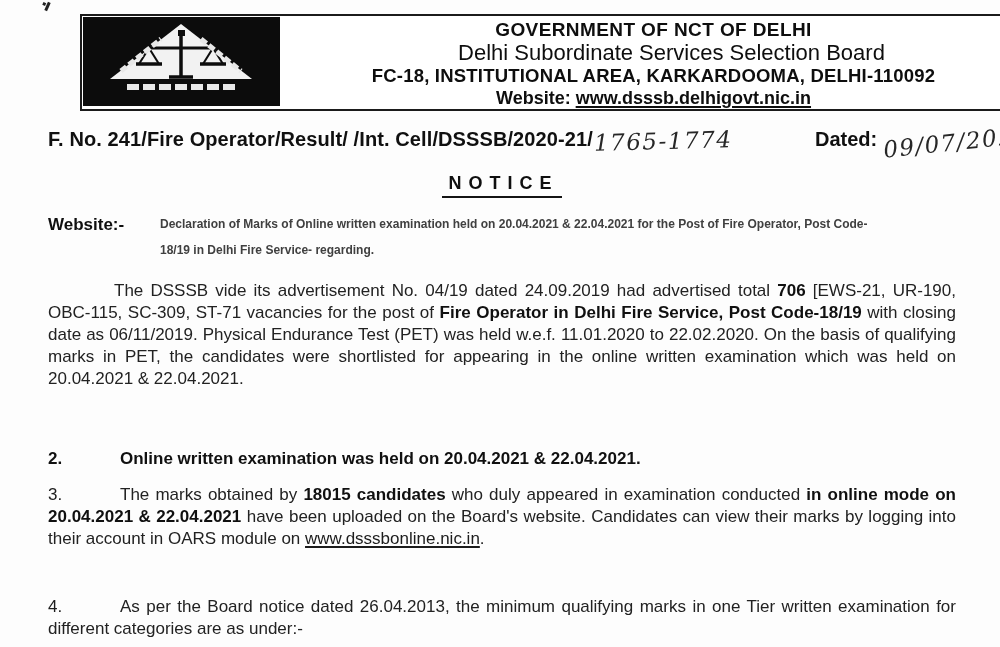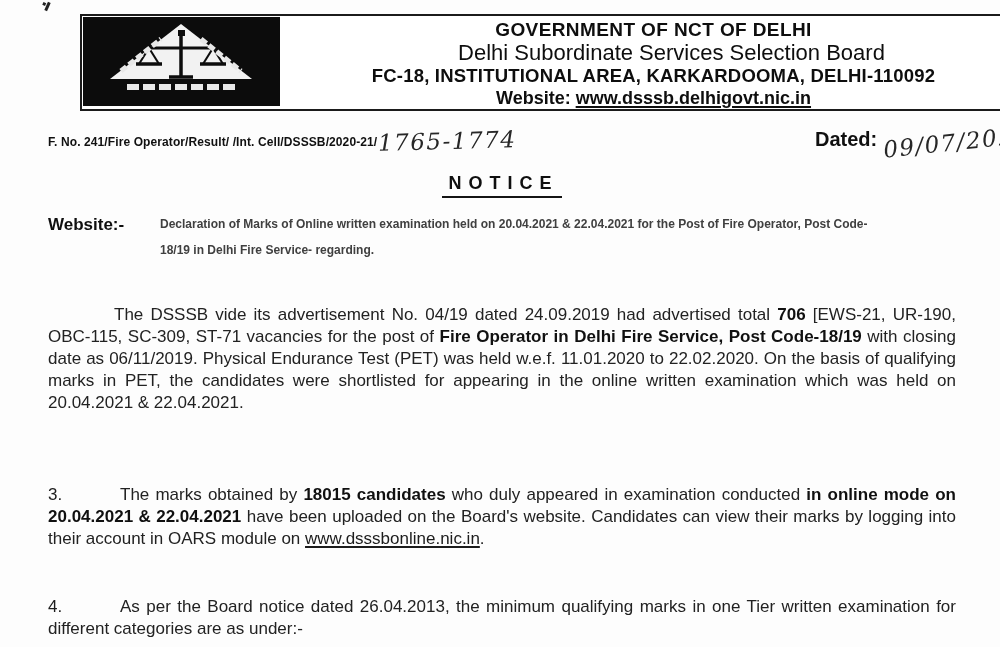"F. No. 241/Fire Operator/Result/ /Int." .fileno { font-size: 12px -> 20px }
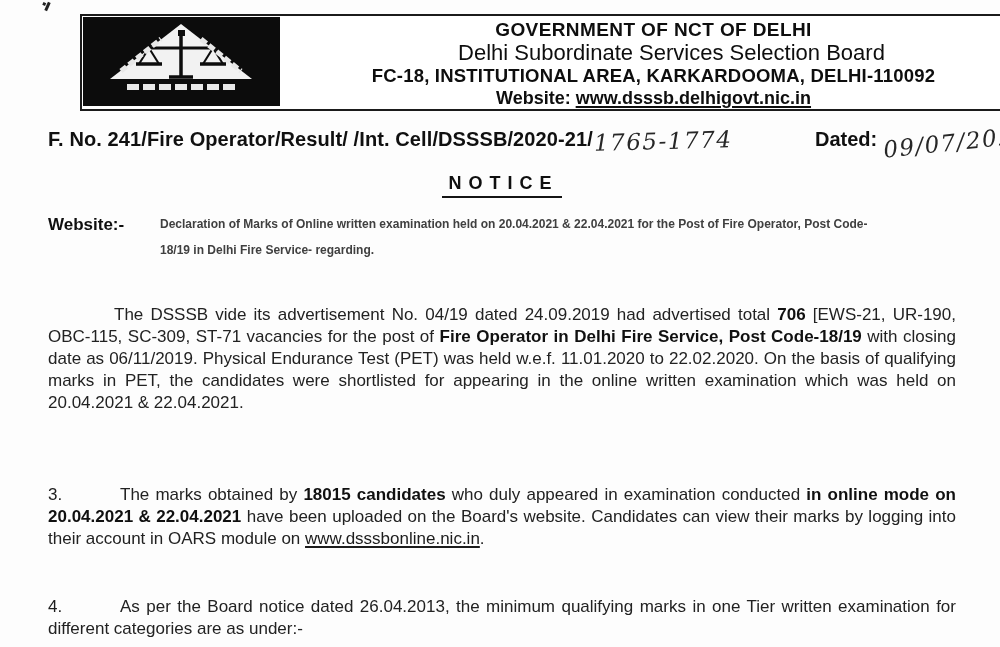"The DSSSB vide its advertisement" .para1 { top: 304px -> 280px }
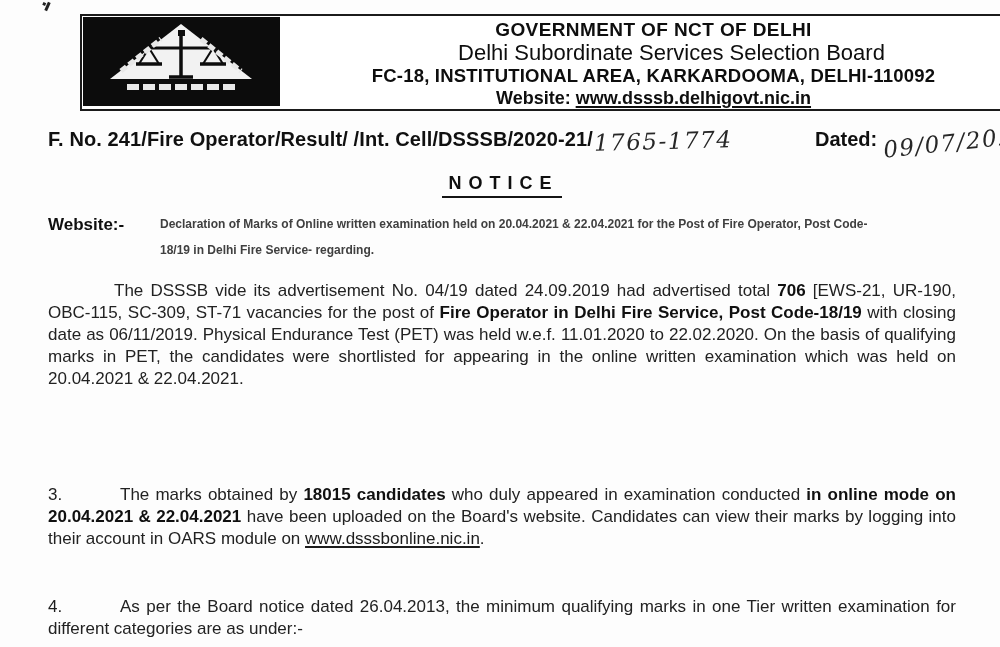"2. Online written examination was" p.para { html: none -> <p><span>2.</span><b>Online written examination was held on 20.04.2021 &amp; 22.04.2021.</b></p> }
